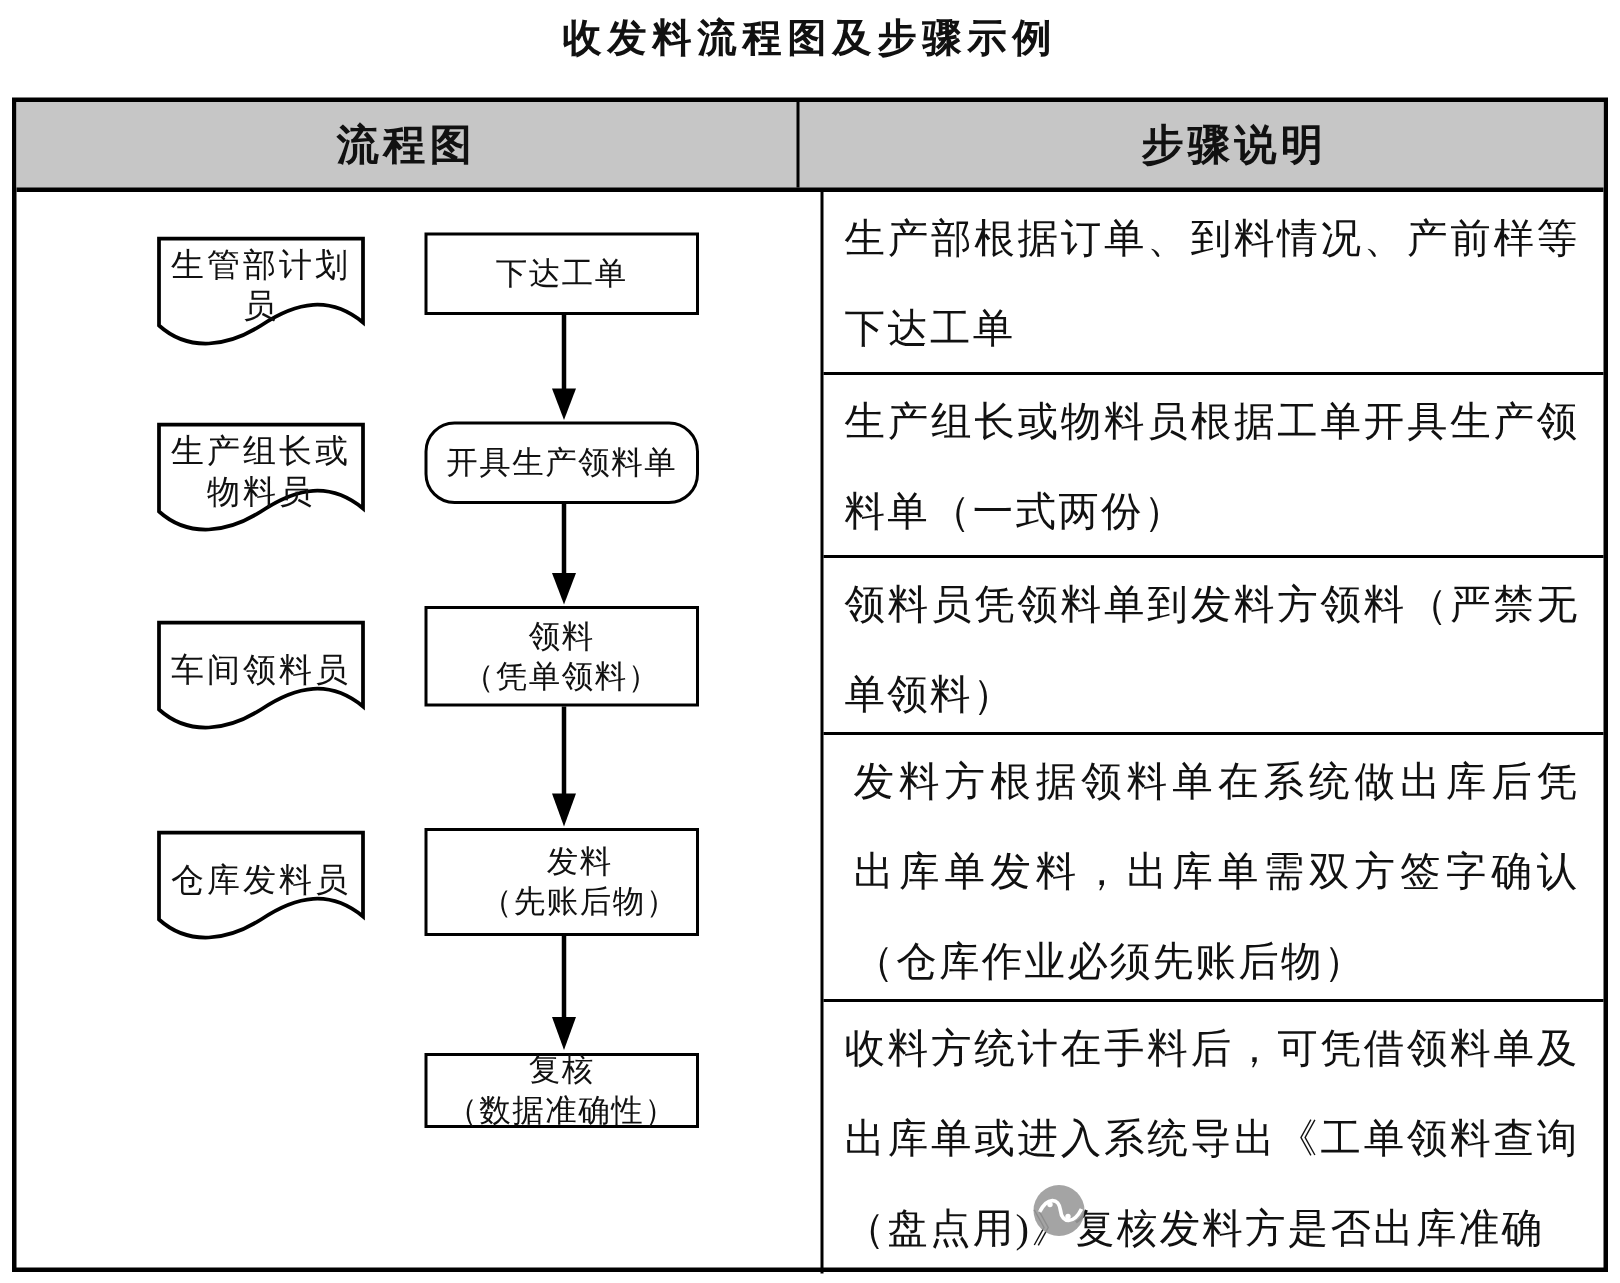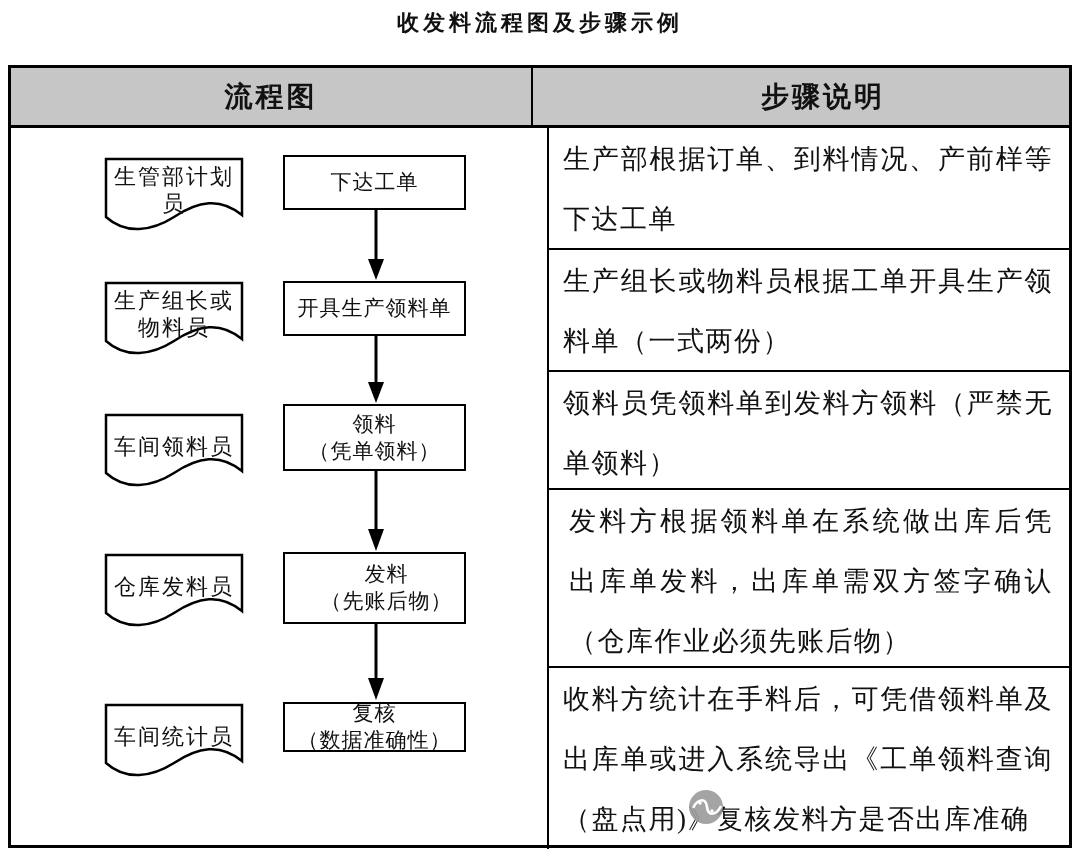"收发料流程图及步骤示例" .page-title { font-size: 22px -> 26px }
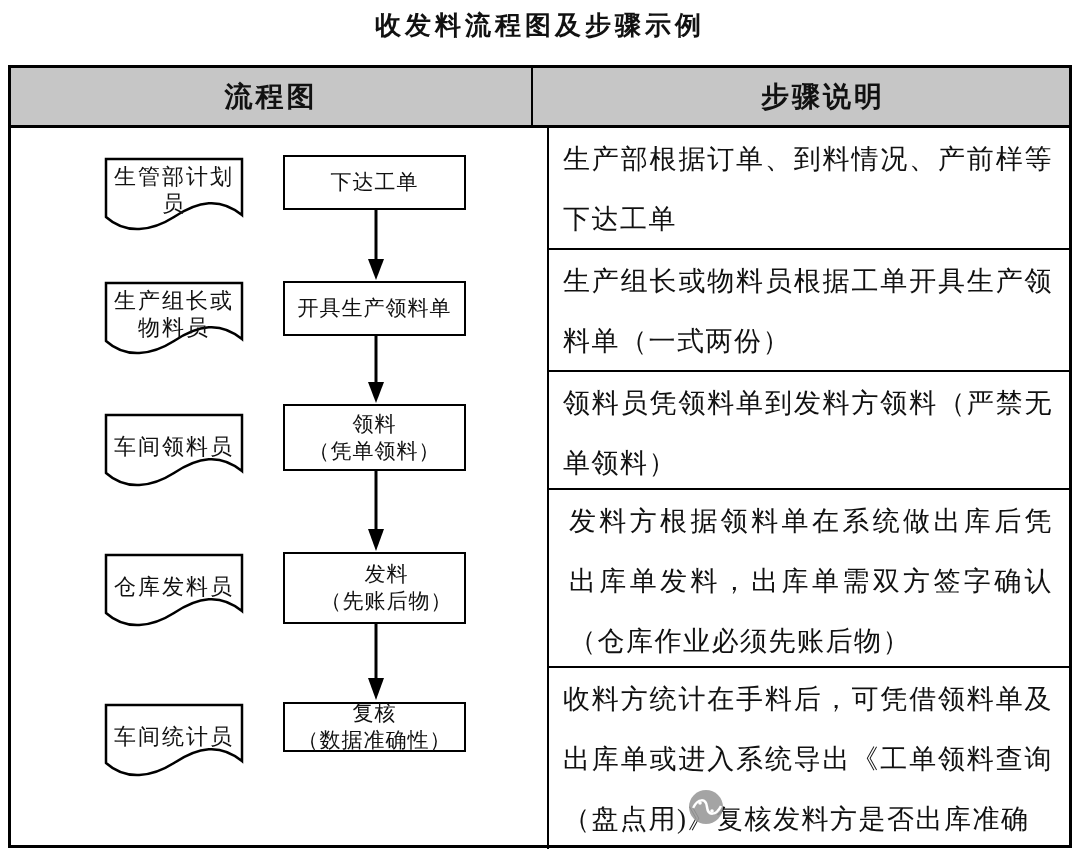"开具生产领料单" .b2 { border-radius: none -> 20px }
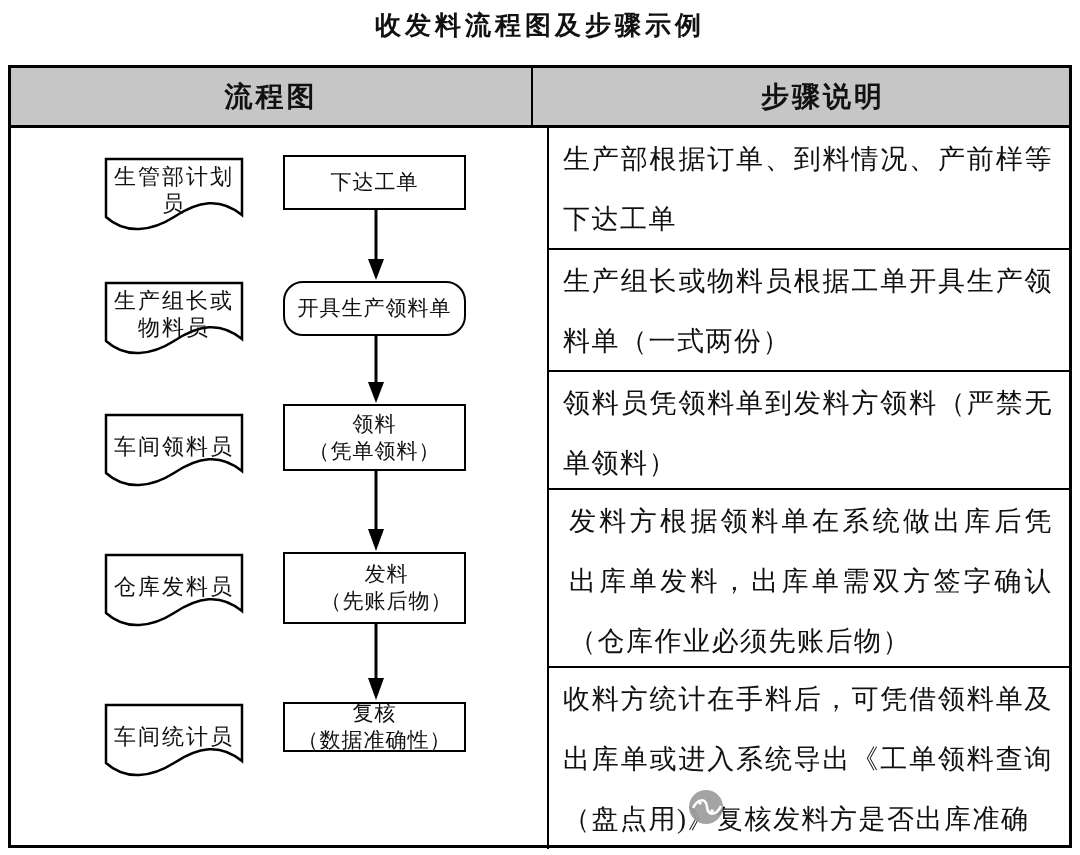"车间统计员" div.doc-shape { html: <div> <svg> <path></path> </svg> <div>车间统计员</div> </div> -> none }
